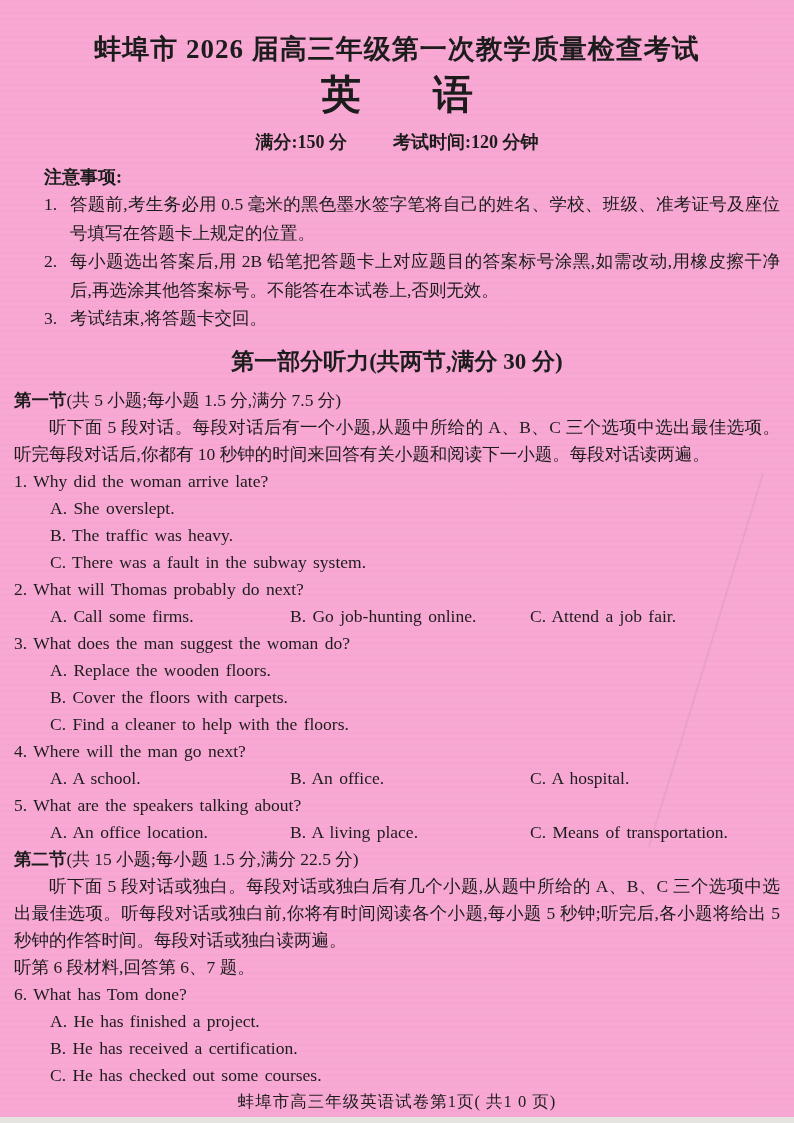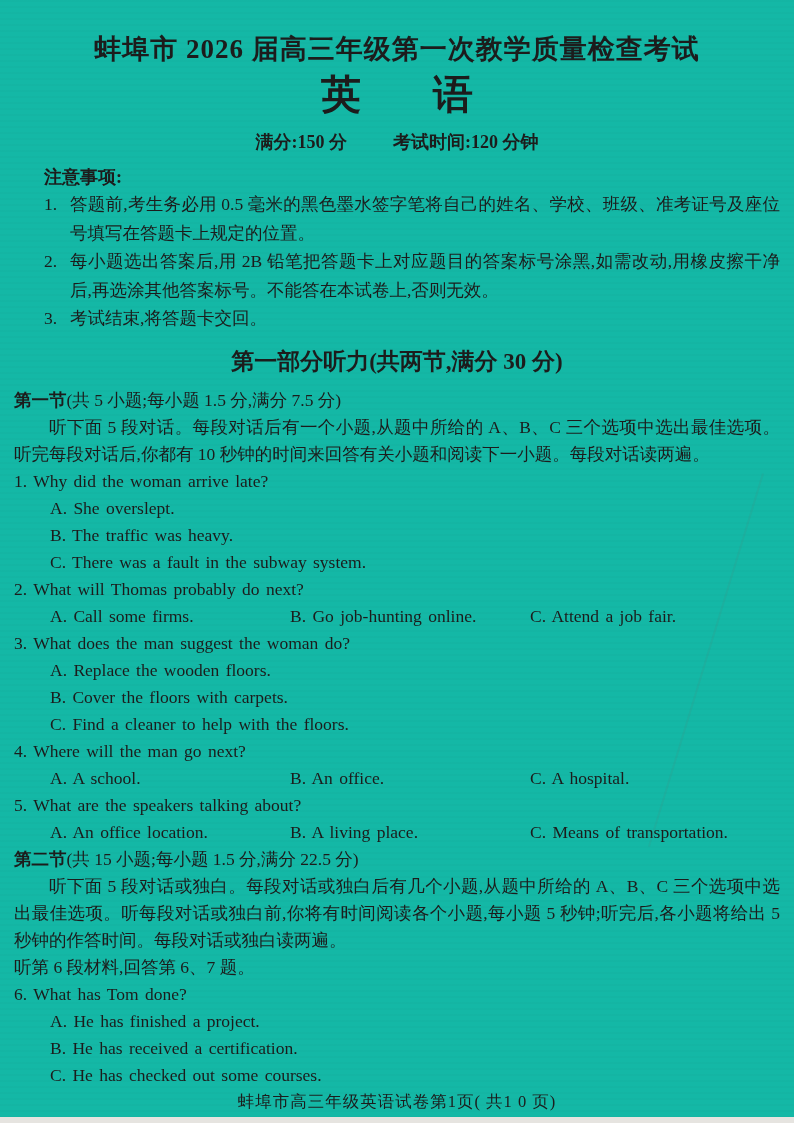"蚌埠市高三年级英语试卷第1页( 共1 0 页)" .page { background: #14b8a6 -> #f9a8d4 }
